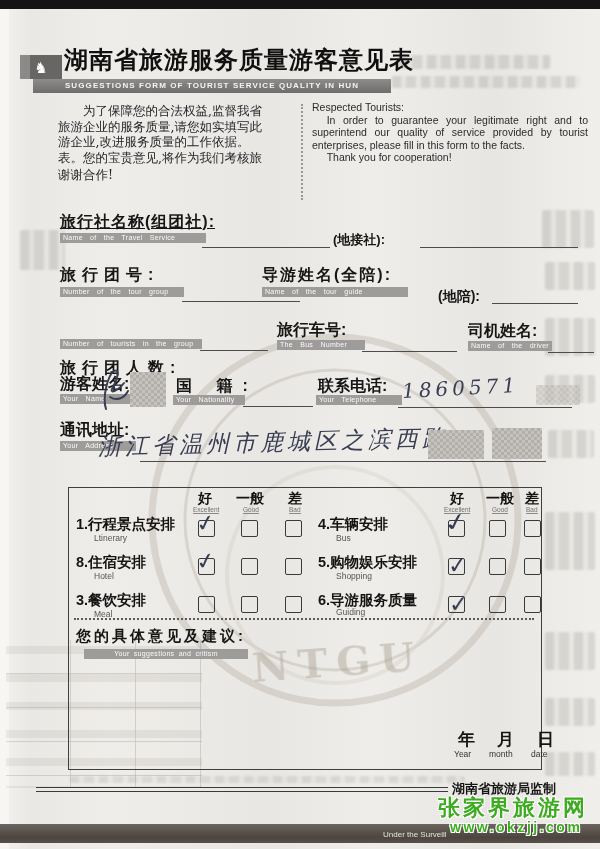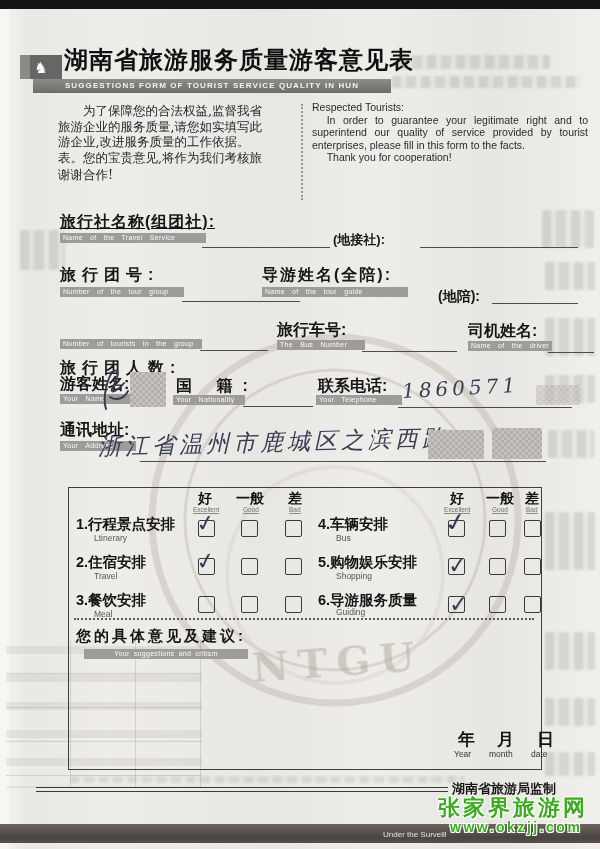"2.住宿安排" div.abs { text: 2 -> 8 }
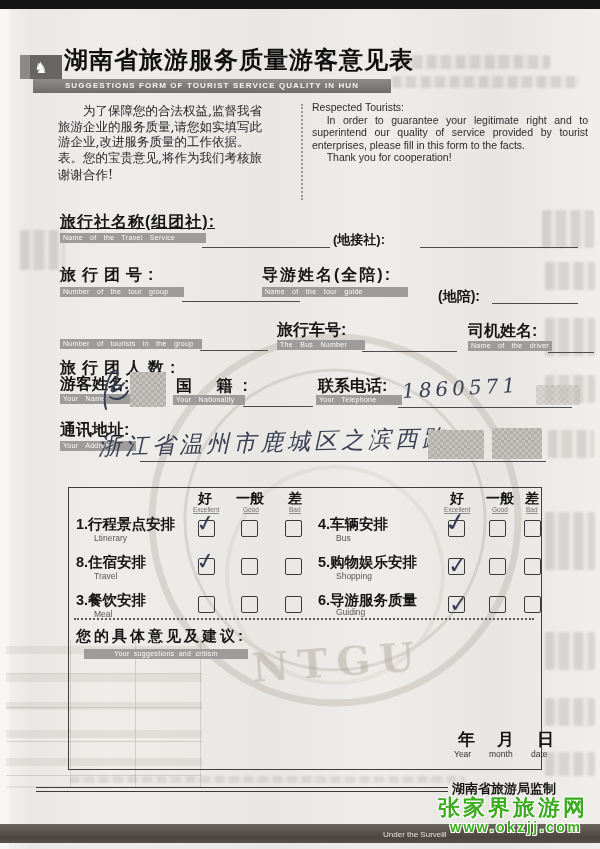"Travel" div.abs { text: Travel -> Hotel }
